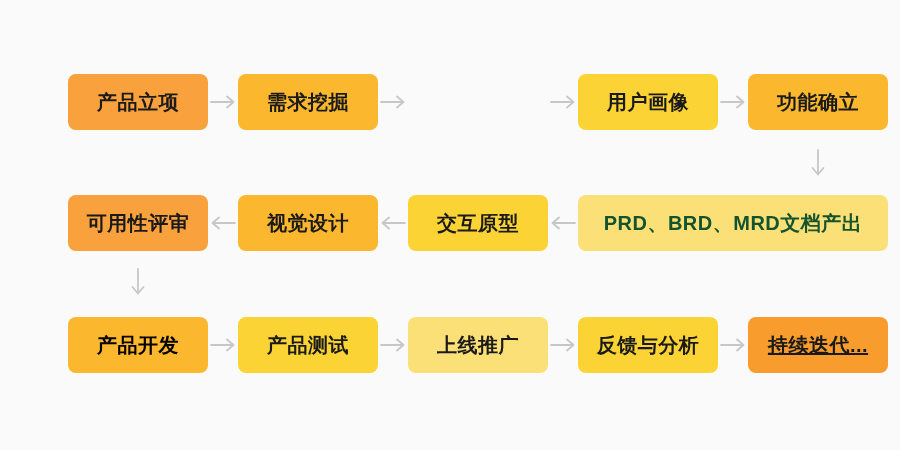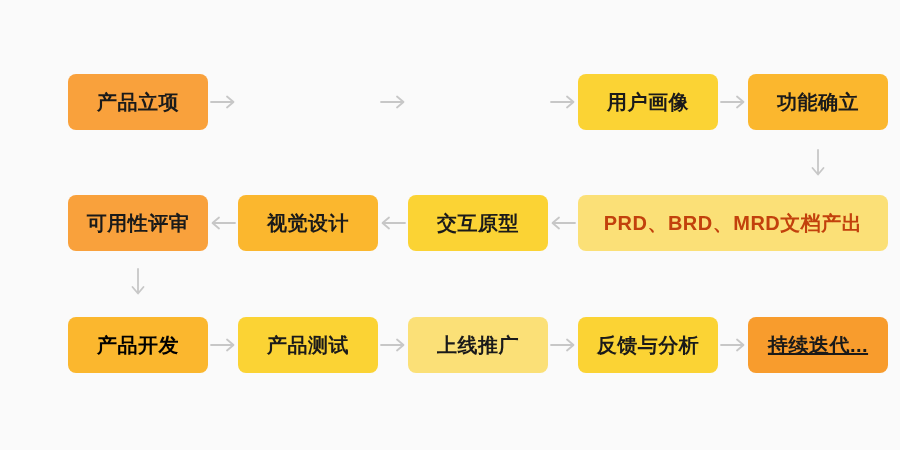"需求挖掘" div.node { html: none -> <div> <span>需求挖掘</span> </div> }
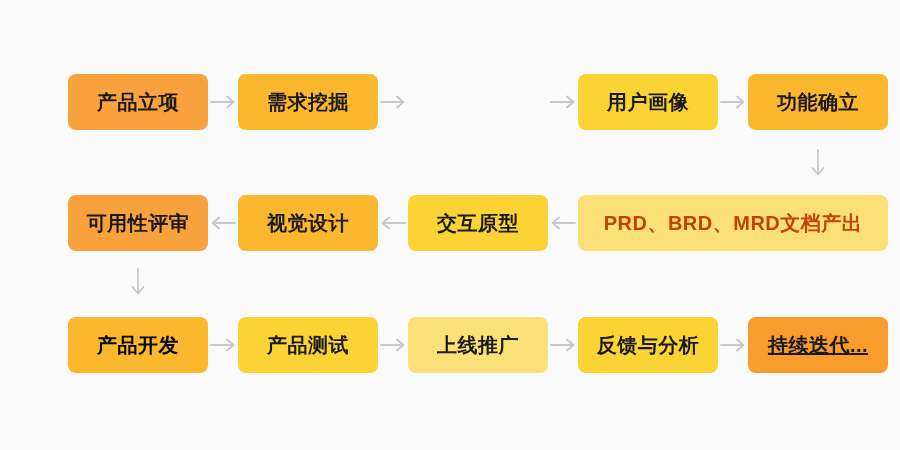"PRD、BRD、MRD文档产出" div.node { color: #c2410c -> #14532d }
